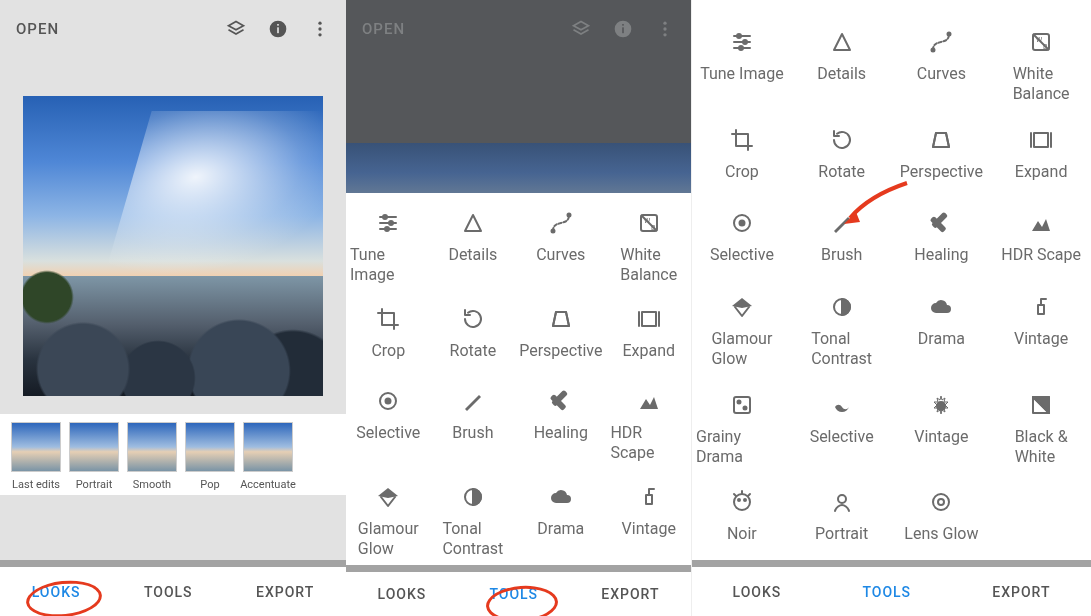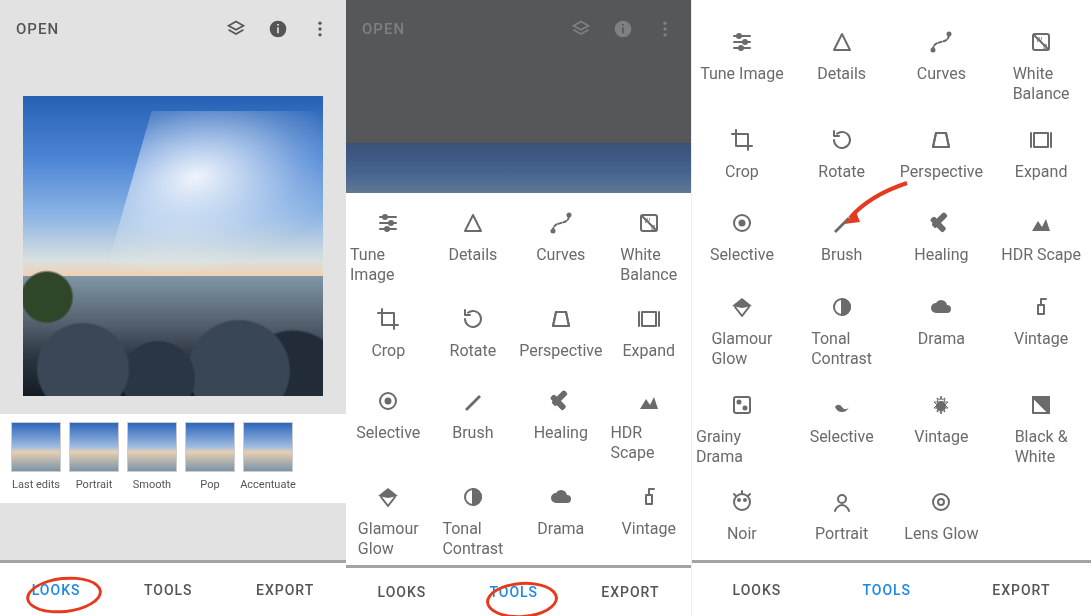"Last edits" .thumbs { padding: 8px 0 12px 10px -> 8px 0 4px 10px }
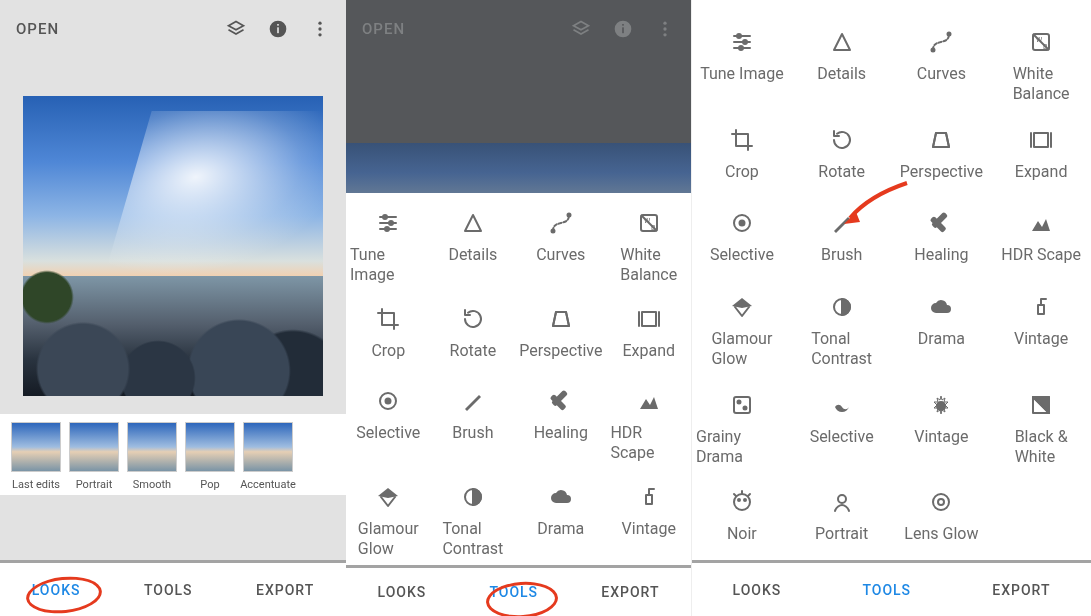"LOOKS" .bottomnav { border-top: 3px solid #a3a3a3 -> 7px solid #a3a3a3 }
